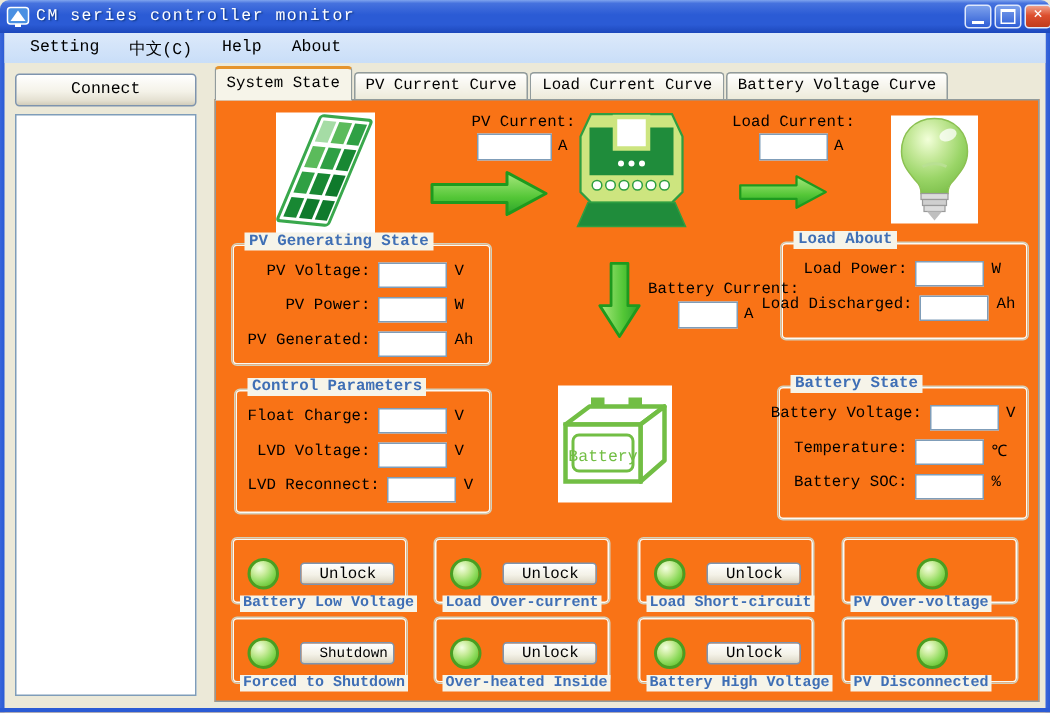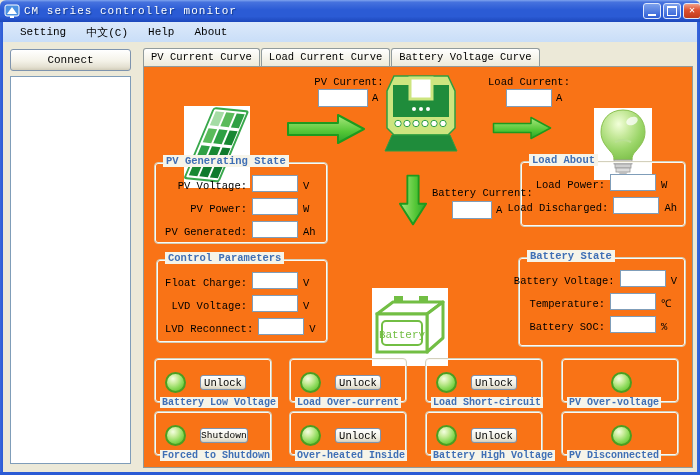"System State" div.tab { html: none -> <div>System State</div> }
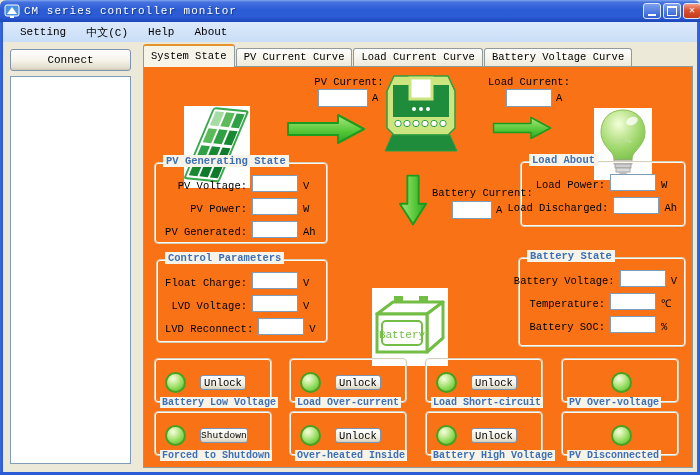"PV Voltage:" .frow { align-items: flex-end -> flex-start }
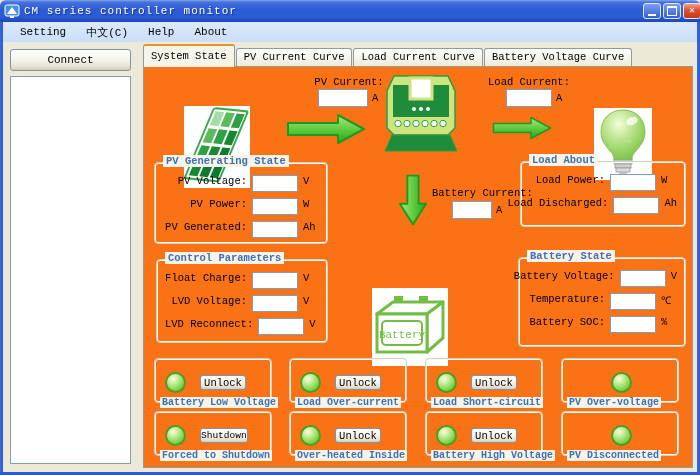"Battery" .iconbox { margin-top: 31px -> none }
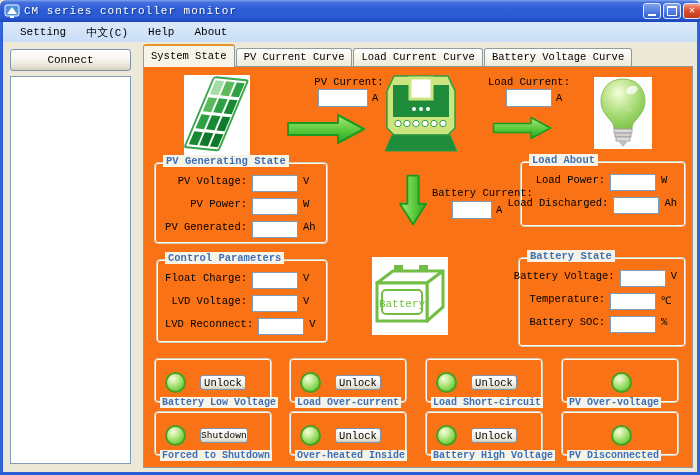"Unlock" .xpbtn { padding: 0 0 -> 0 12px }
